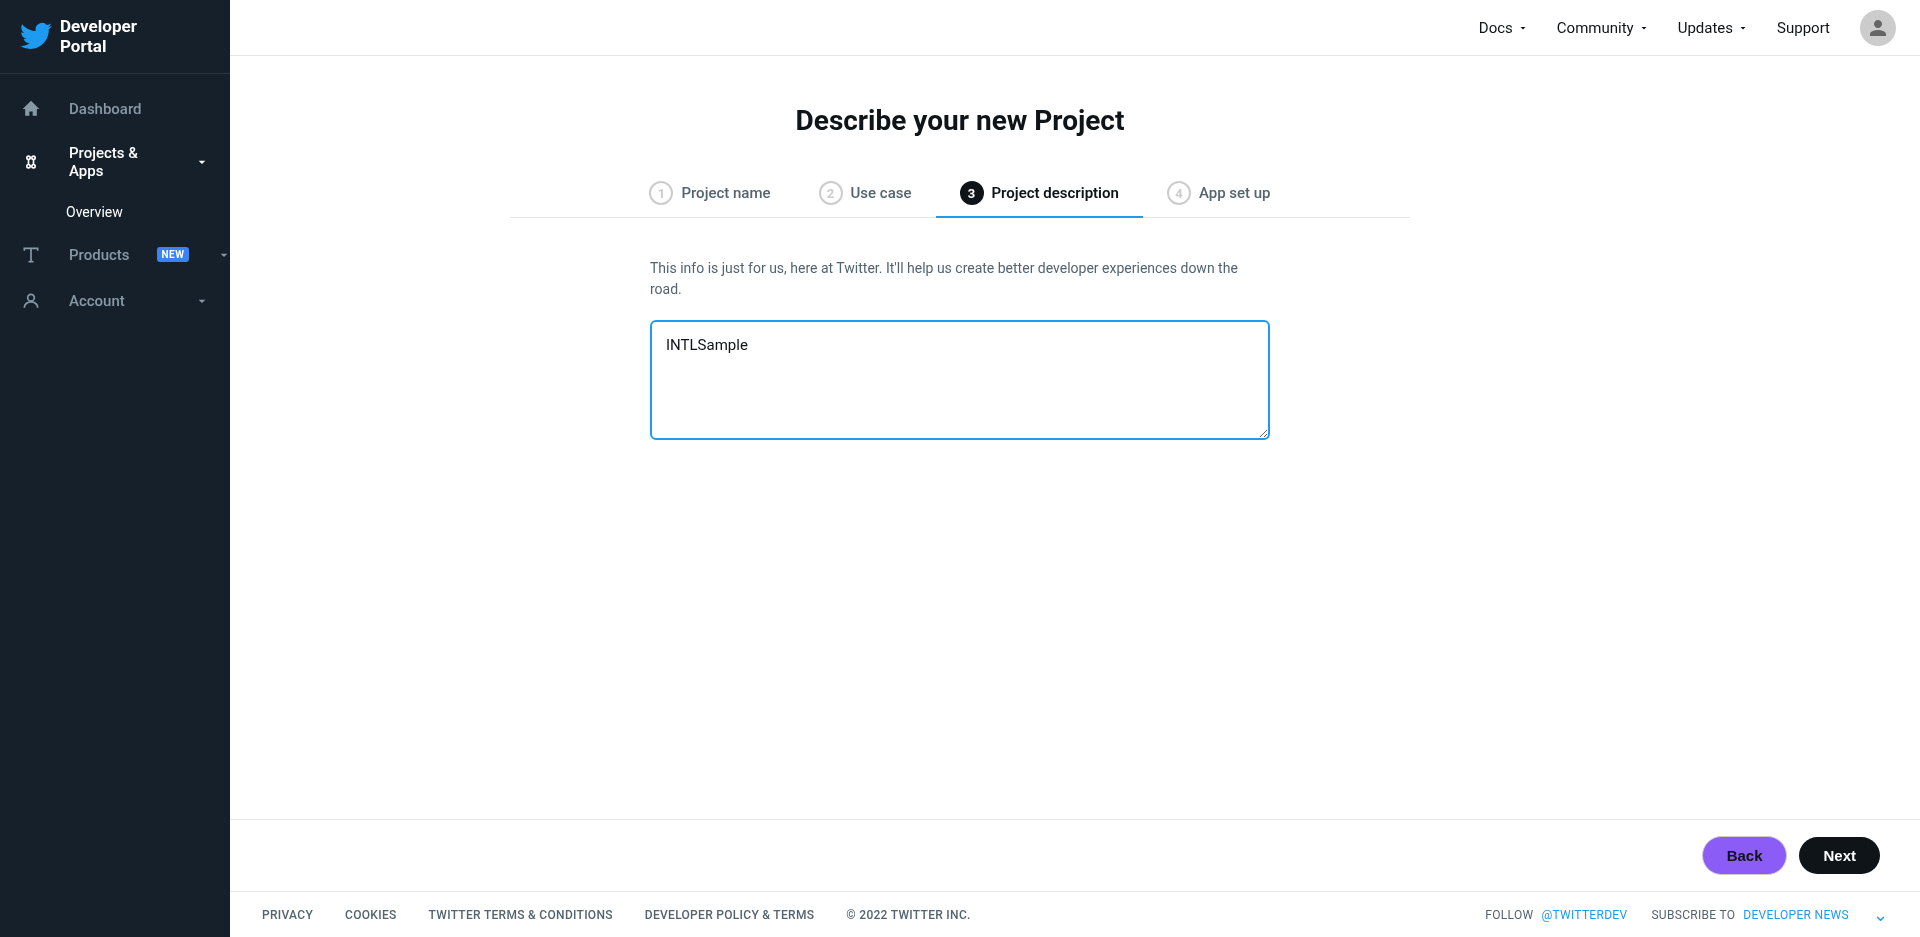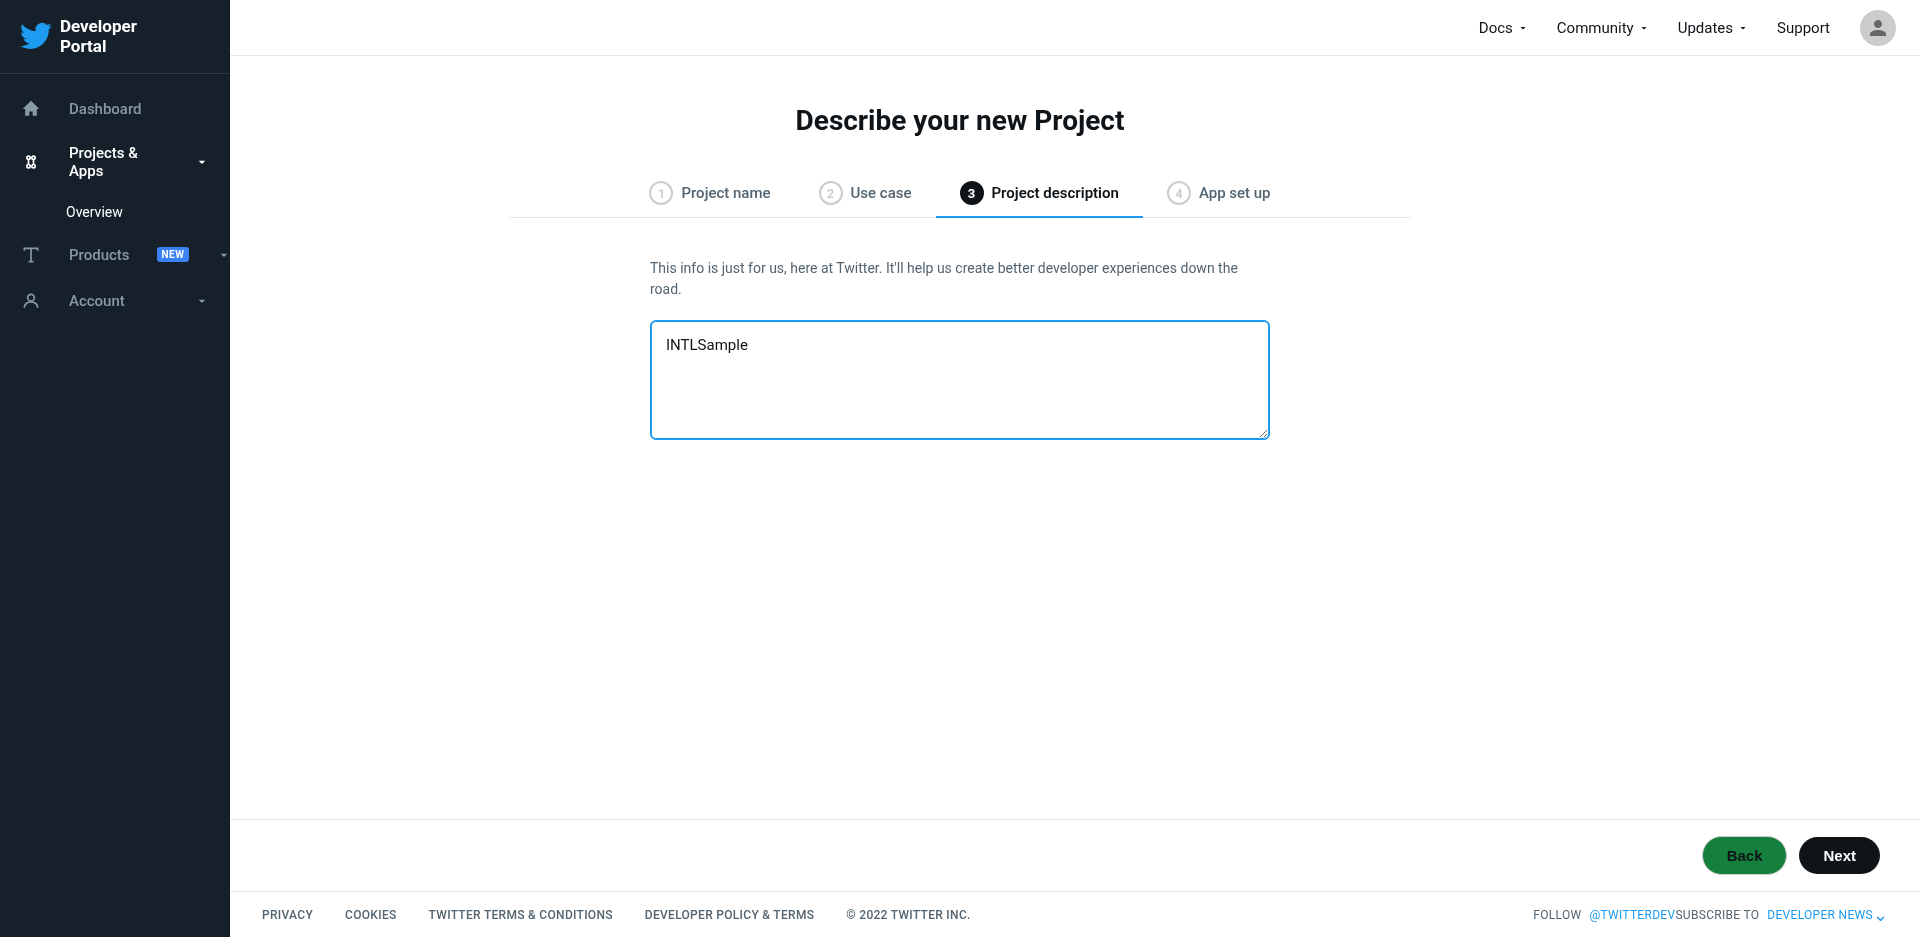"Back" .btn-back { background: #15803d -> #8b5cf6 }
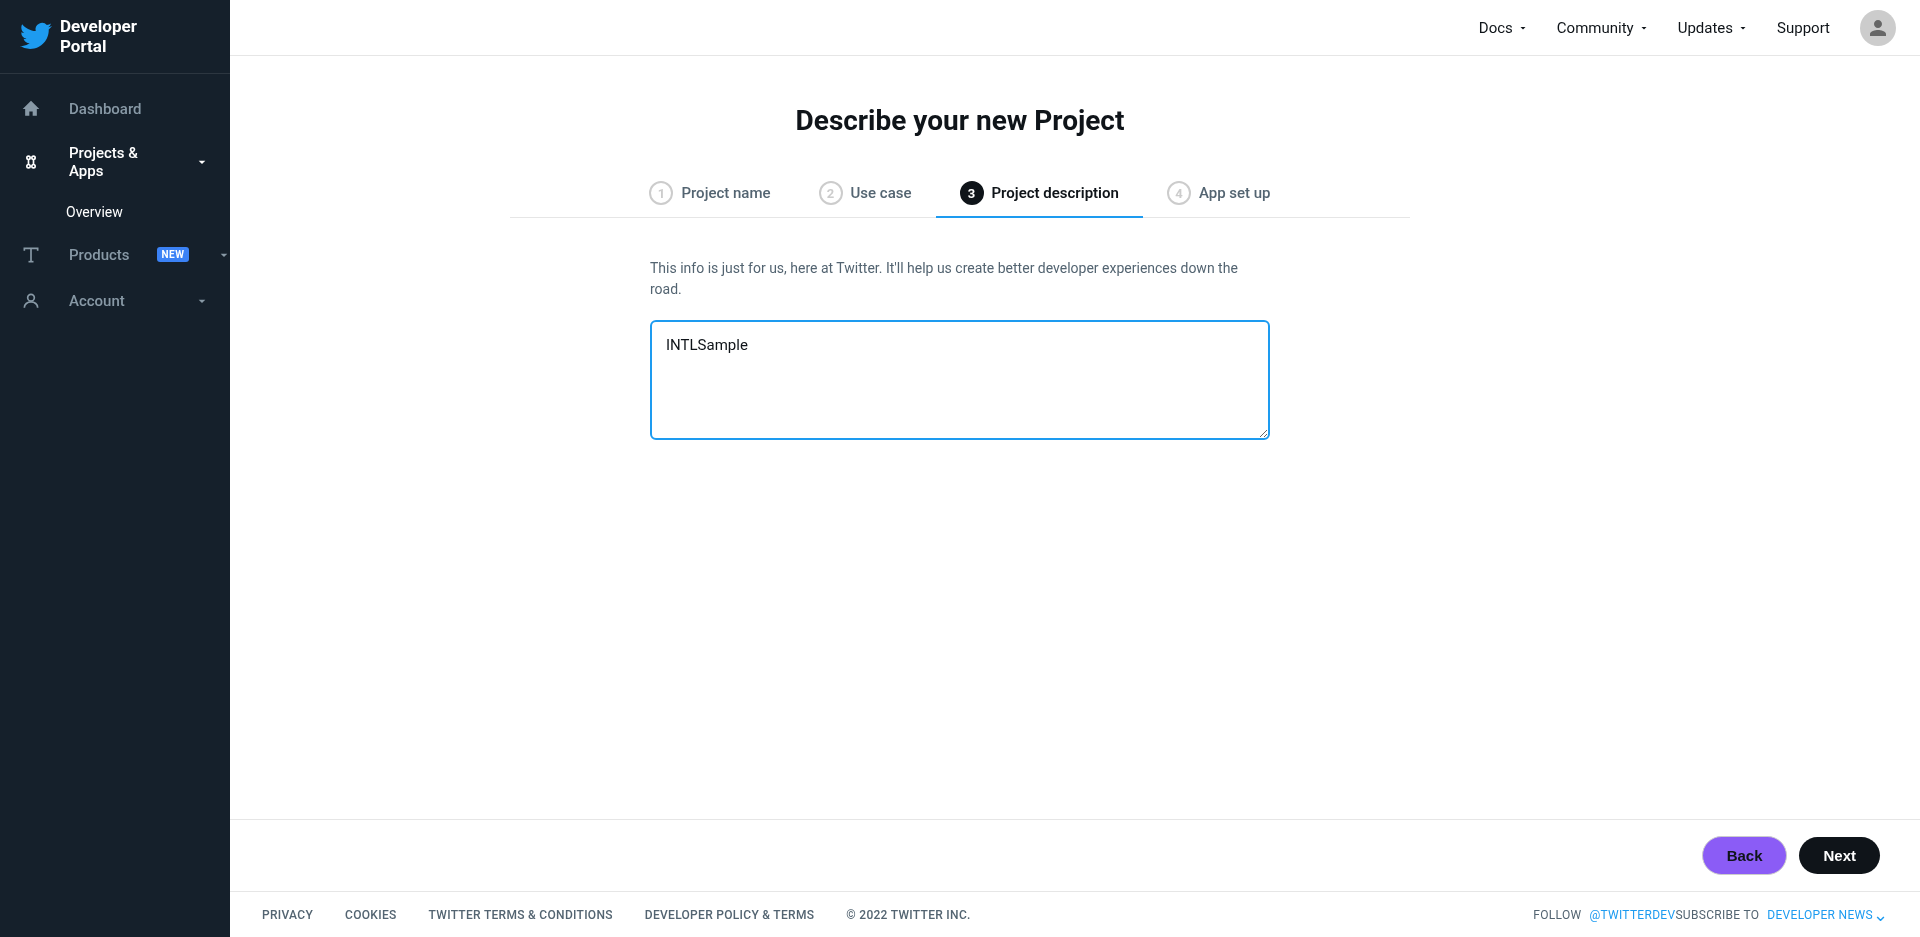"FOLLOW" .footer-right { gap: none -> 24px }
